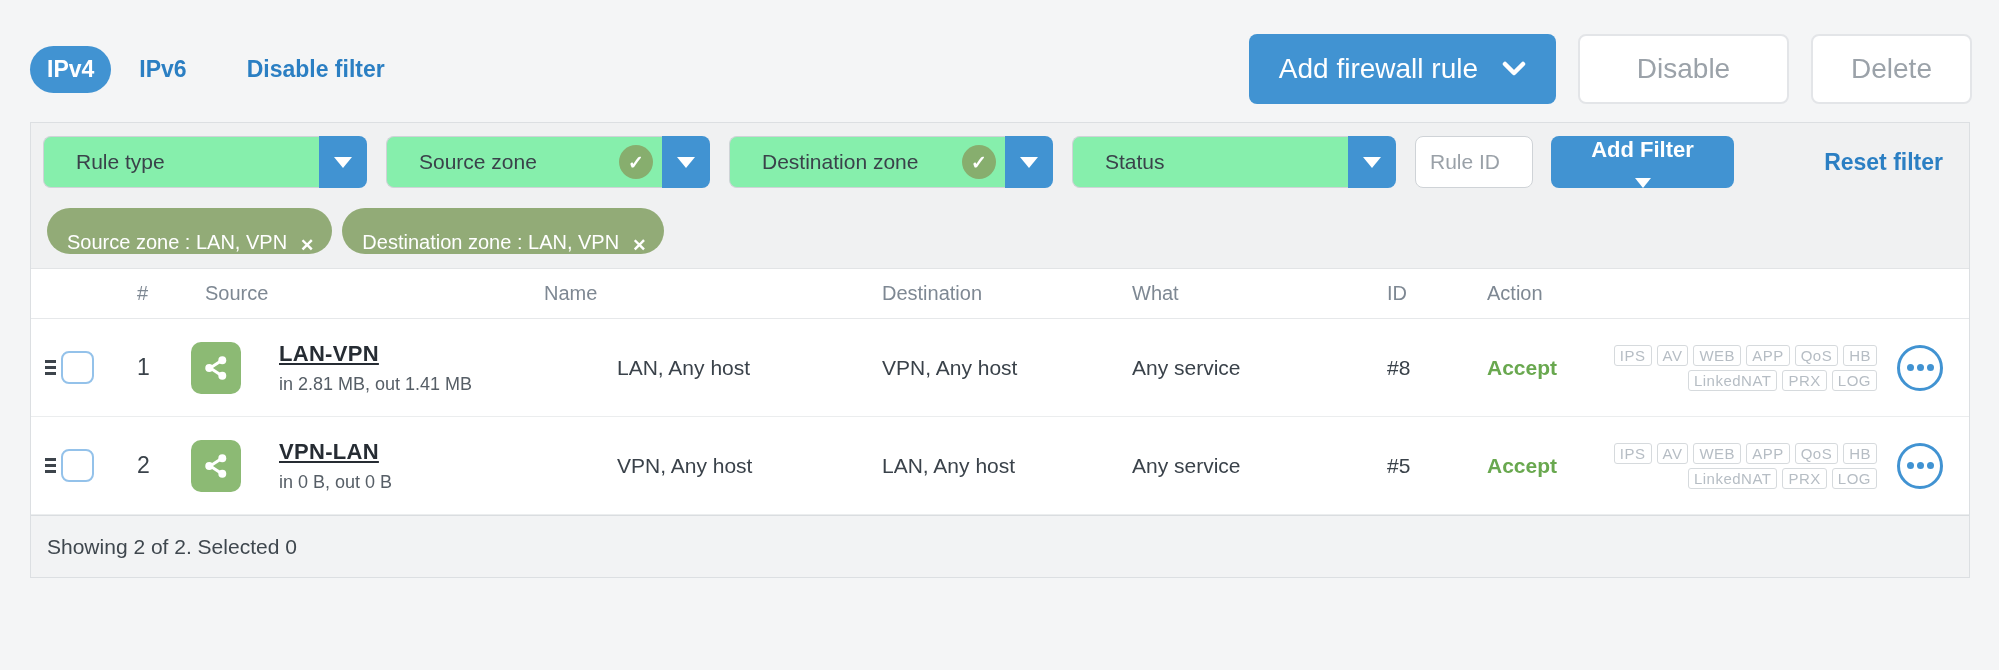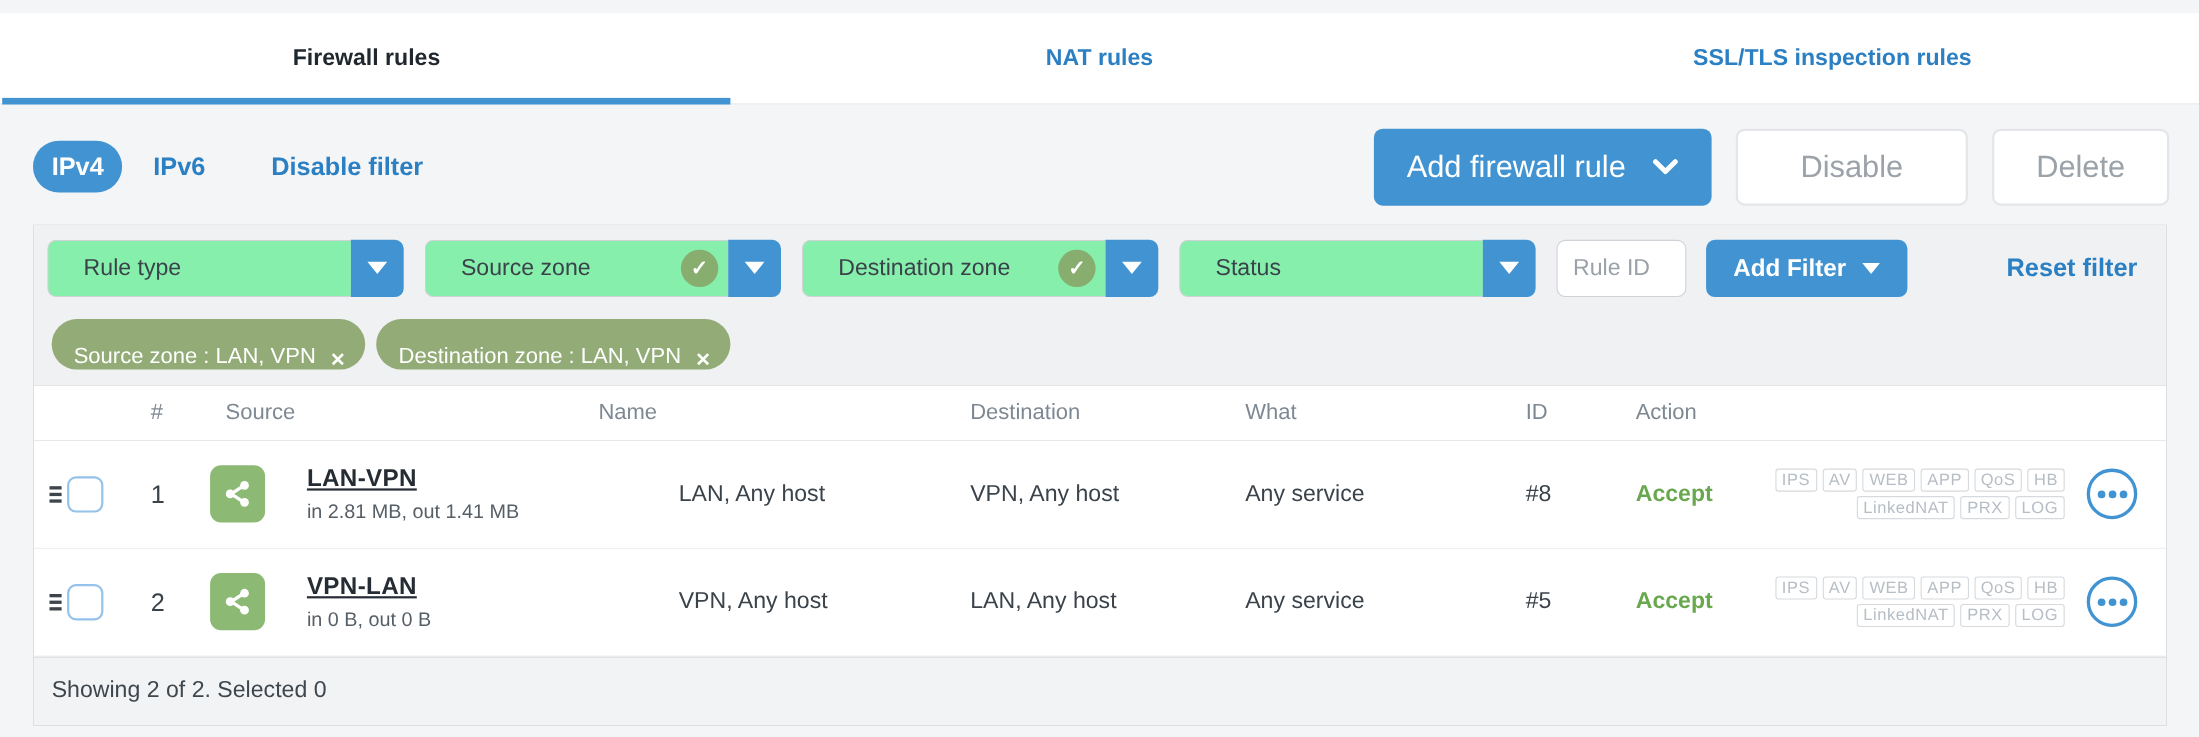"Firewall rules" div.tabbar { html: <div> <div> <span>Firewall rules</span> <div></div> </div> <div> <span>NAT rules</span> </div> <div> <span>SSL/TLS inspection rules</span> </div> </div> -> none }
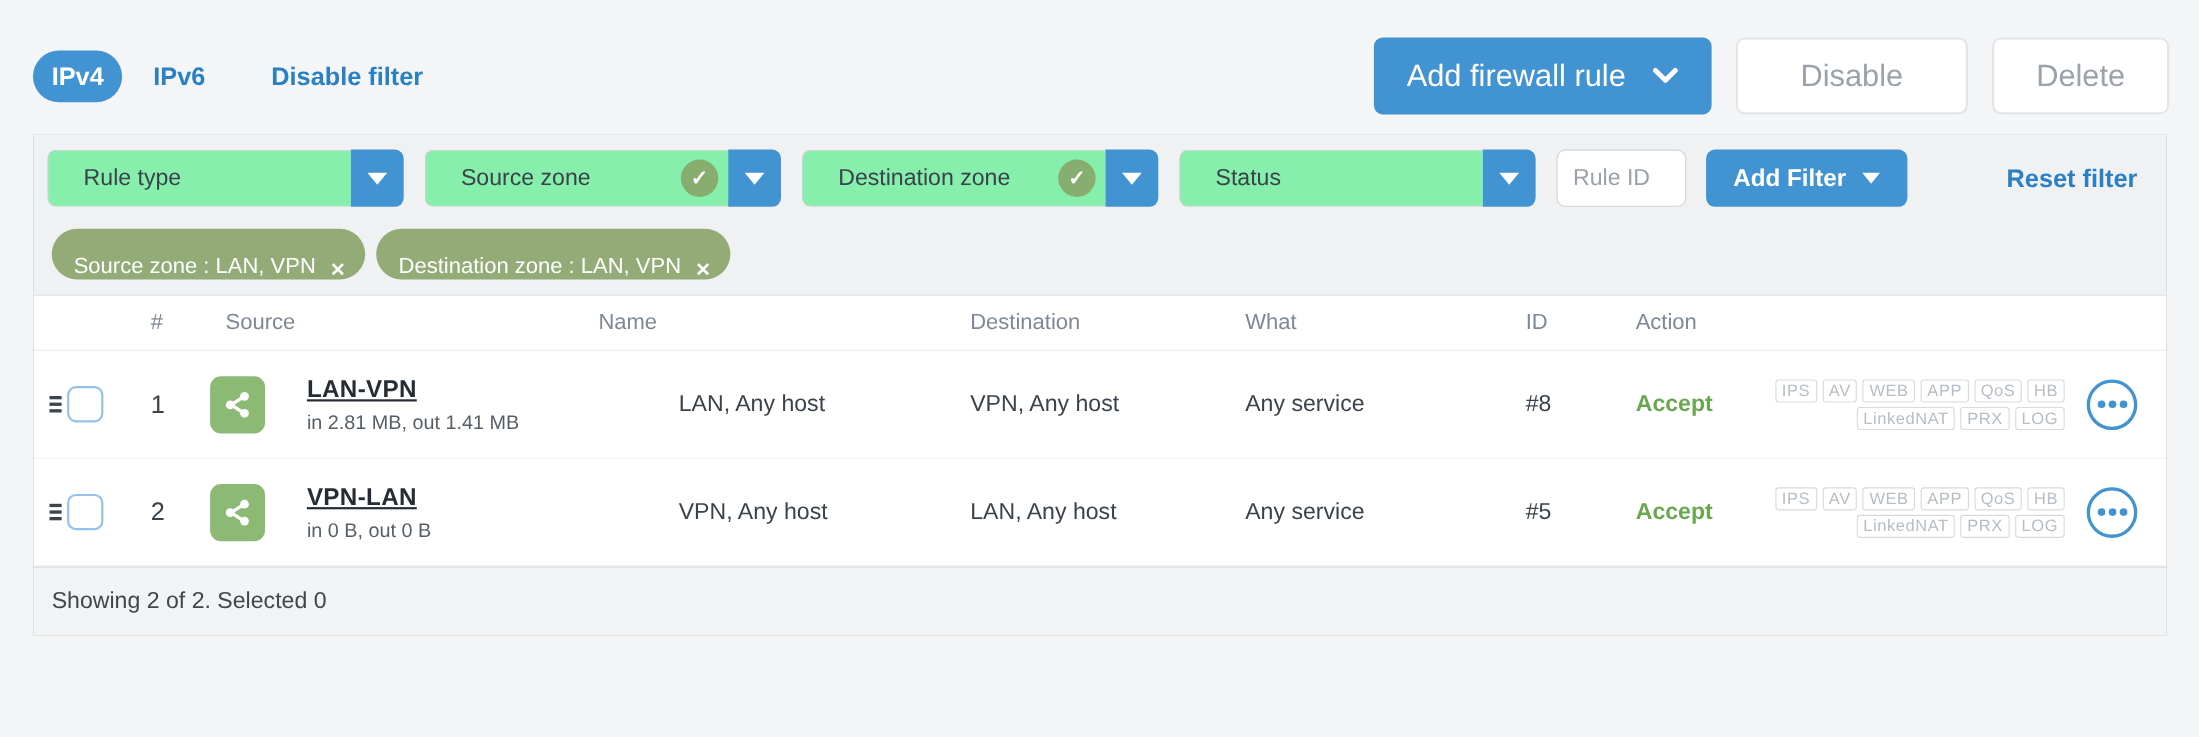"Add Filter" .add-filter-btn { flex-direction: none -> column }
